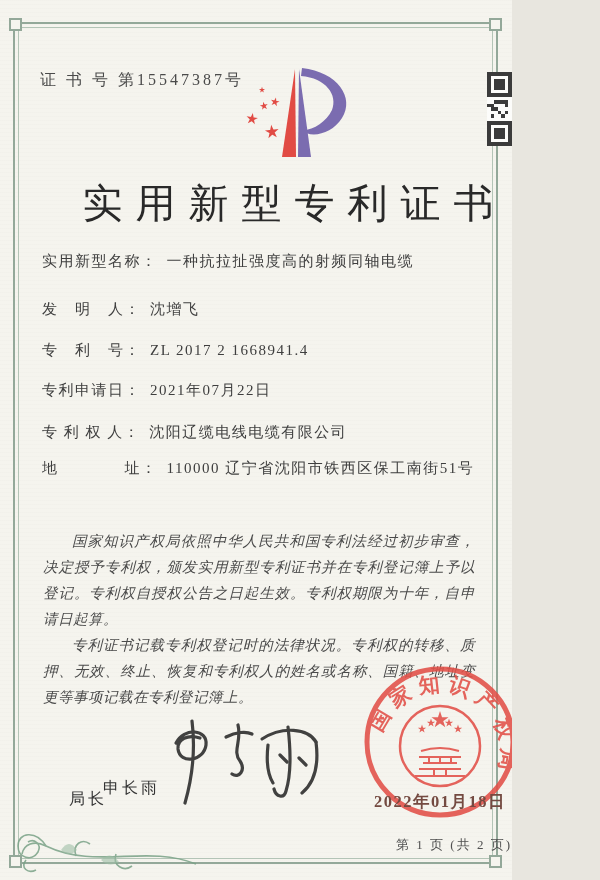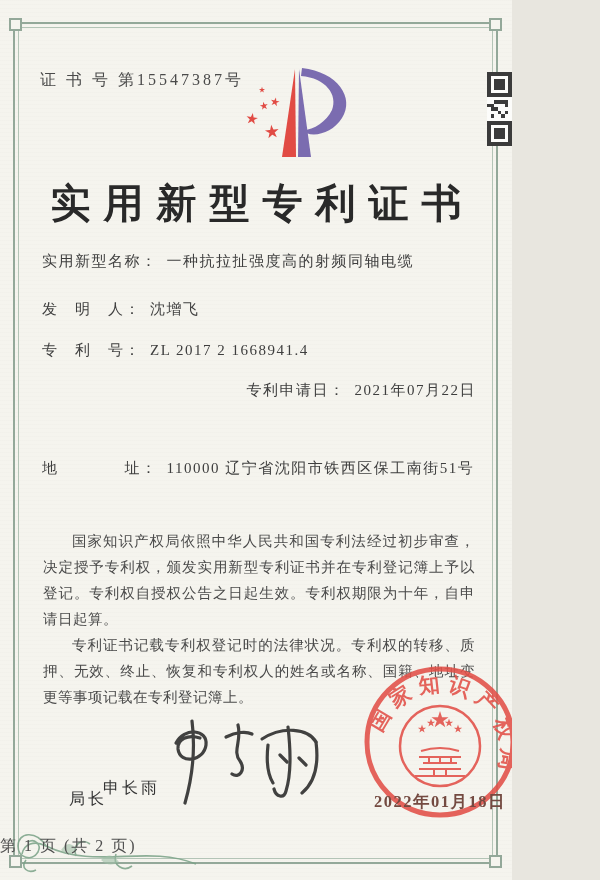"实用新型专利证书" .title { font-weight: 700 -> 400; padding-left: none -> 32px }
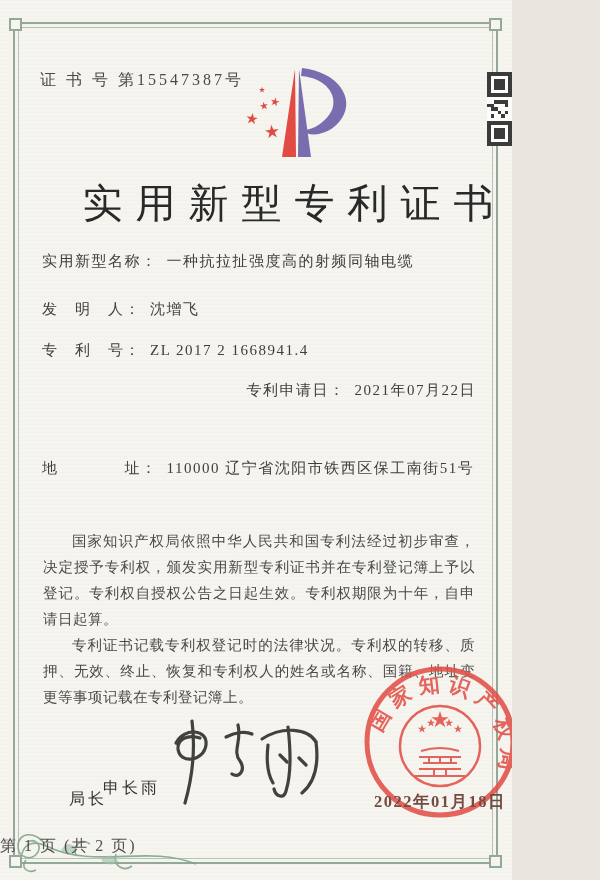"专利申请日： 2021年07月22日" div.field { text-align: right -> none }
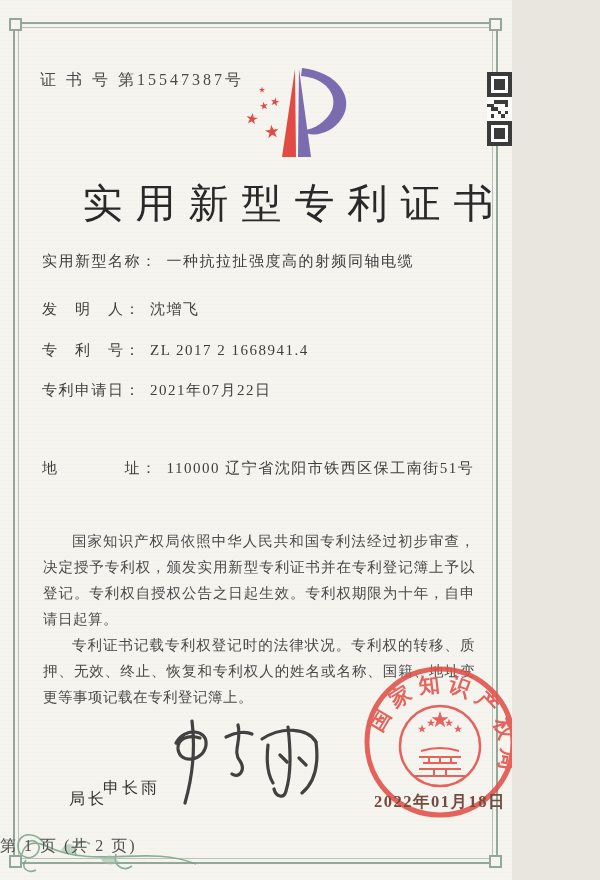"专 利 权 人： 沈阳辽缆电线电缆有限公司" div.field { html: none -> <div> <span>专 利 权 人：</span><span>沈阳辽缆电线电缆有限公司</span> </div> }
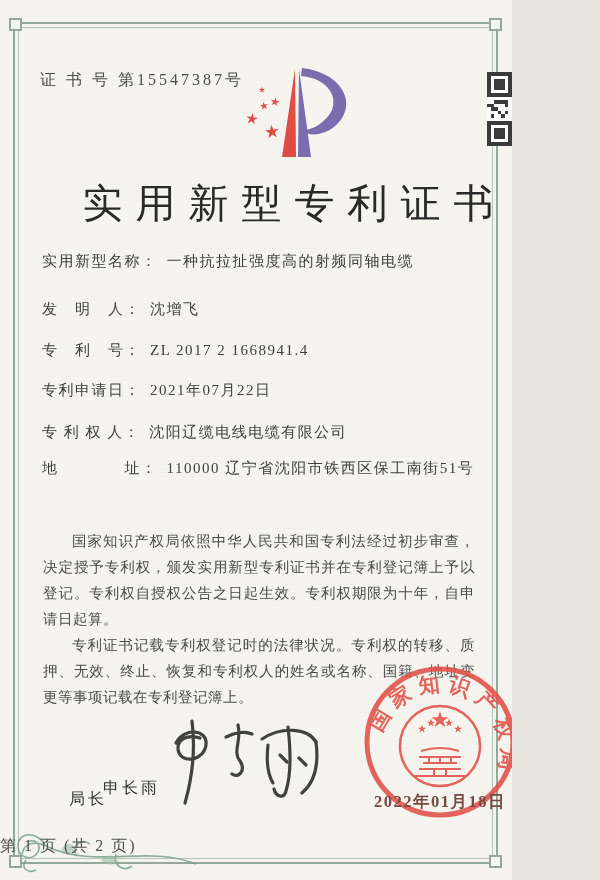"国家知识产权局依照中华人民共和国专利法经过初步审查，决定授予专利权，颁发实用新型" .body-text { font-style: none -> italic }
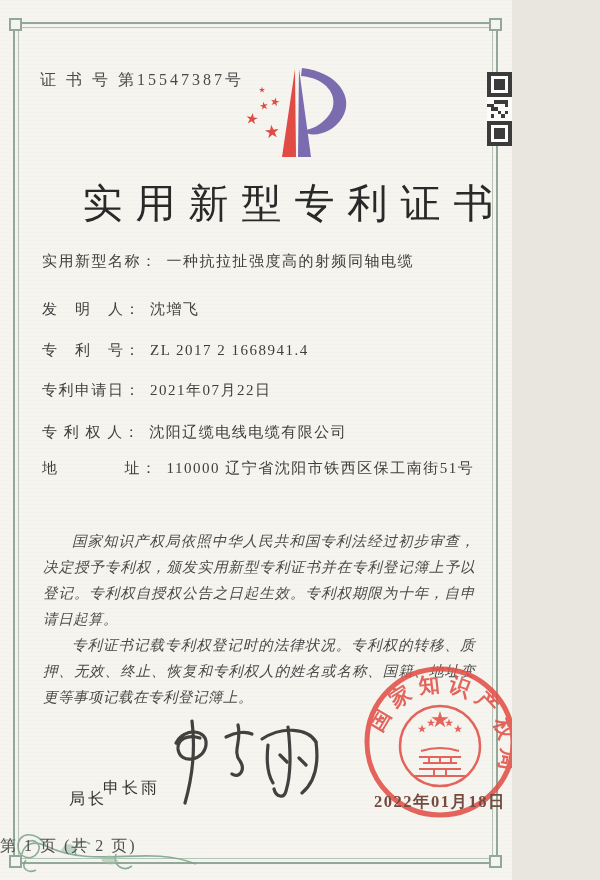"第 1 页 (共 2" .footer { font-size: 16px -> 13px; text-align: left -> right }
